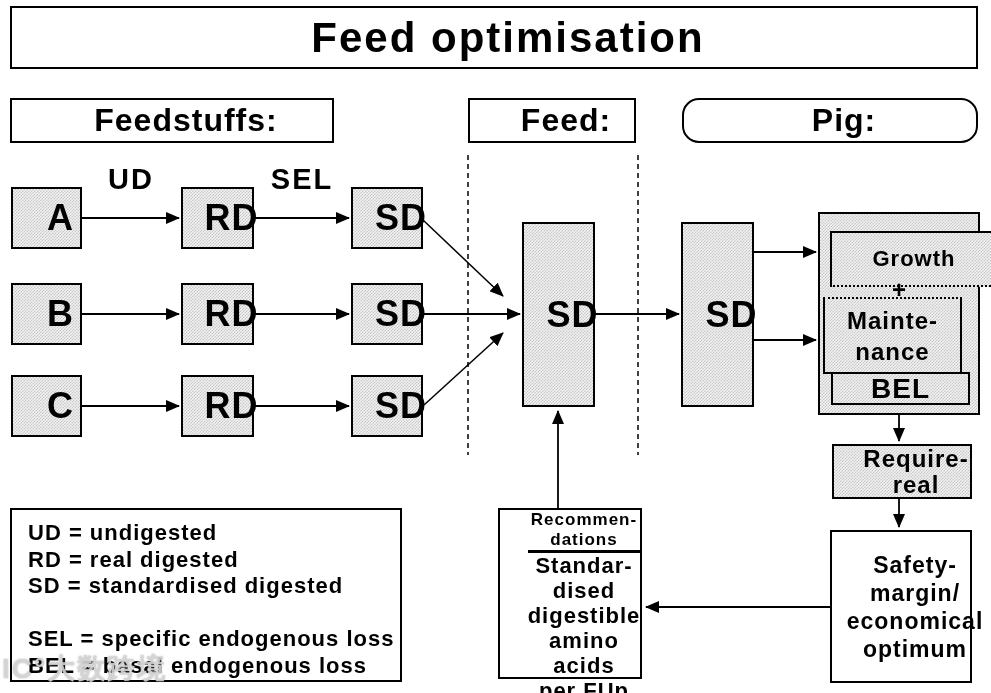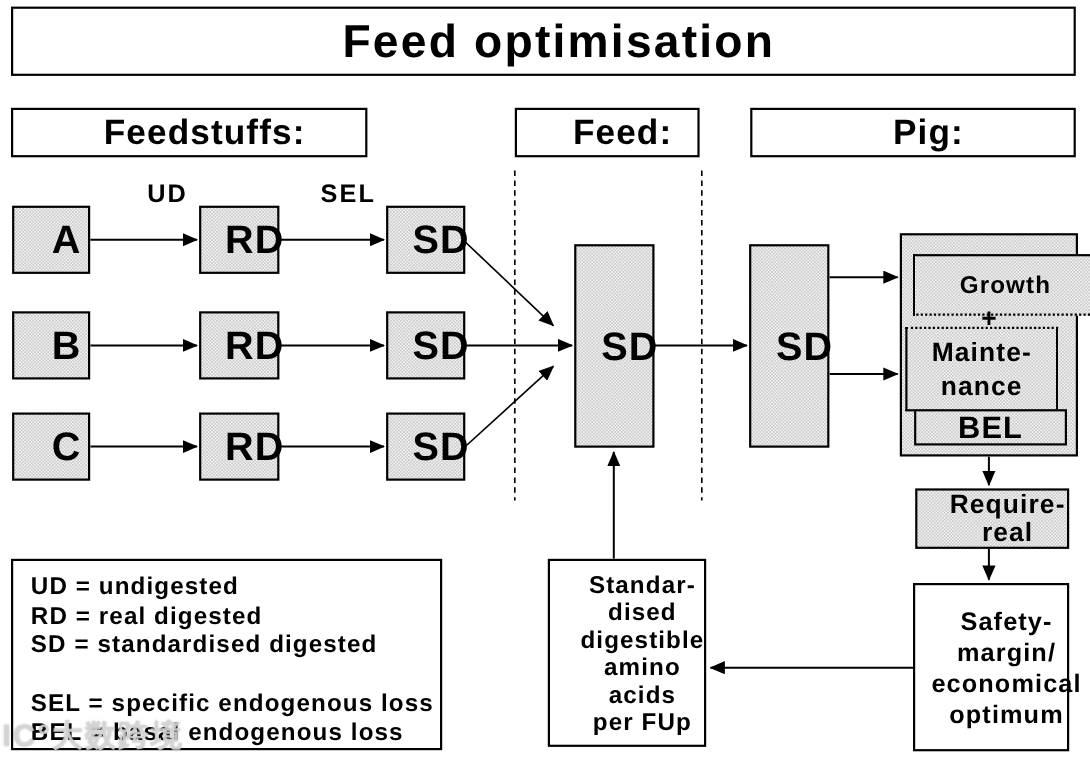"Pig:" div.box { border-radius: none -> 17px }
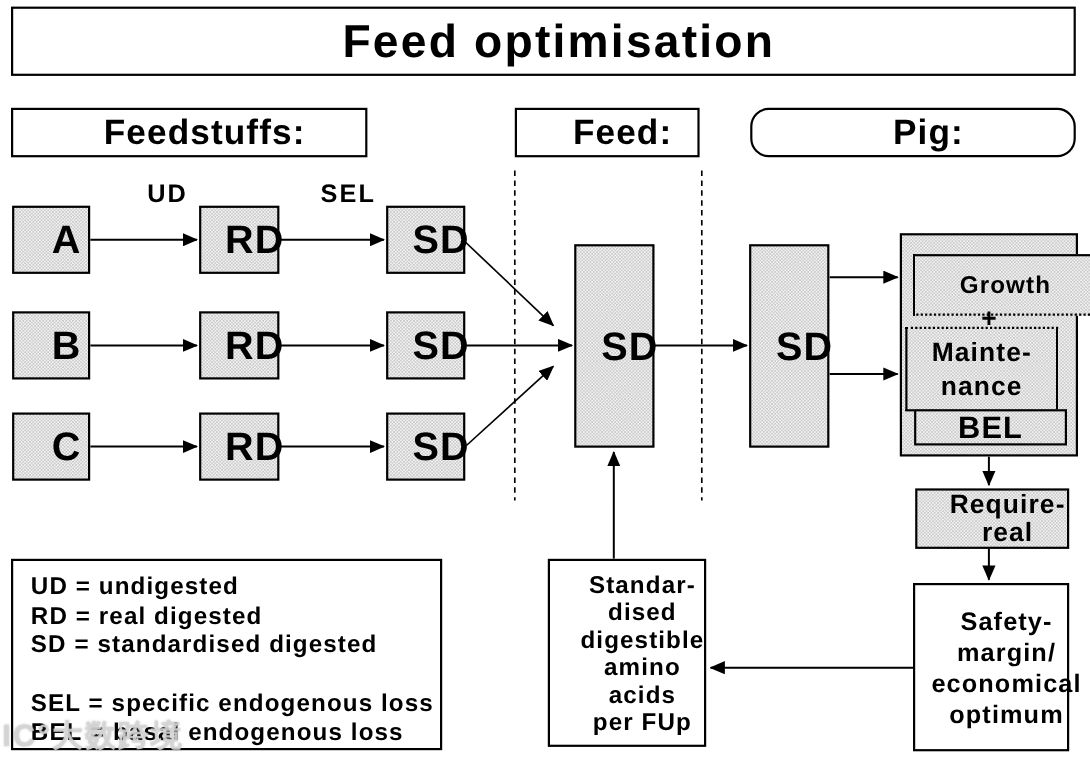"UD" .flow-label { font-size: 23px -> 29px; text-align: right -> center }
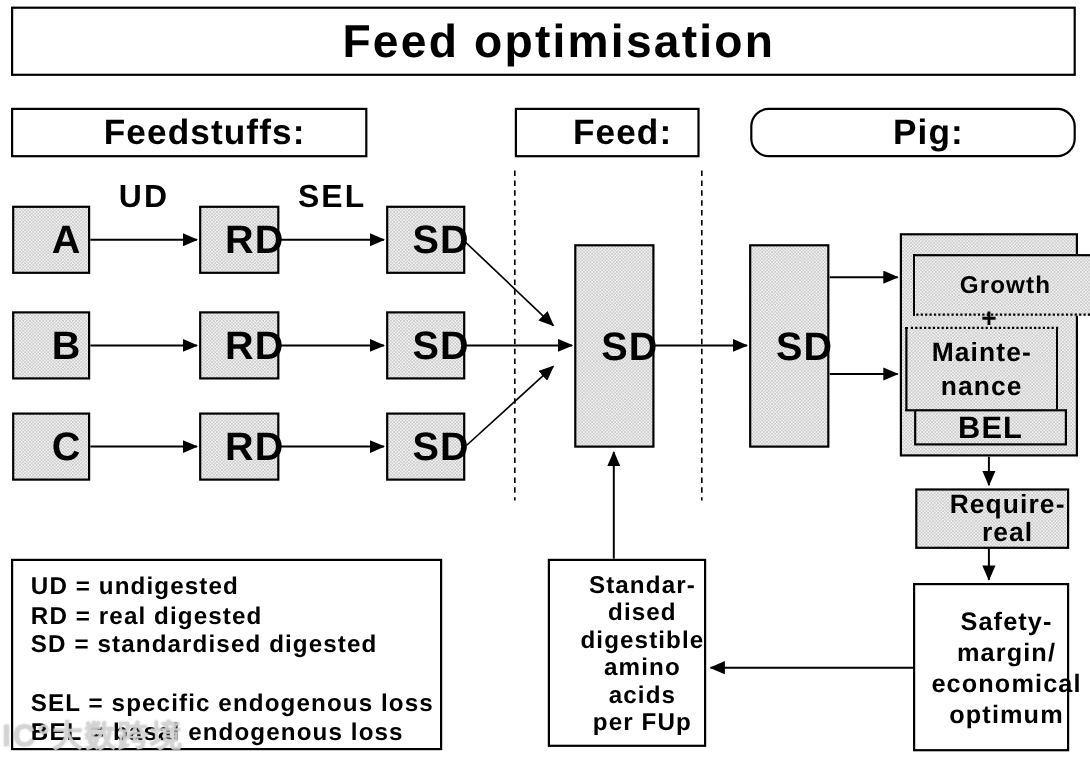"Recommen-" div.rec-header { html: none -> <div> <span>Recommen- dations</span> </div> }
